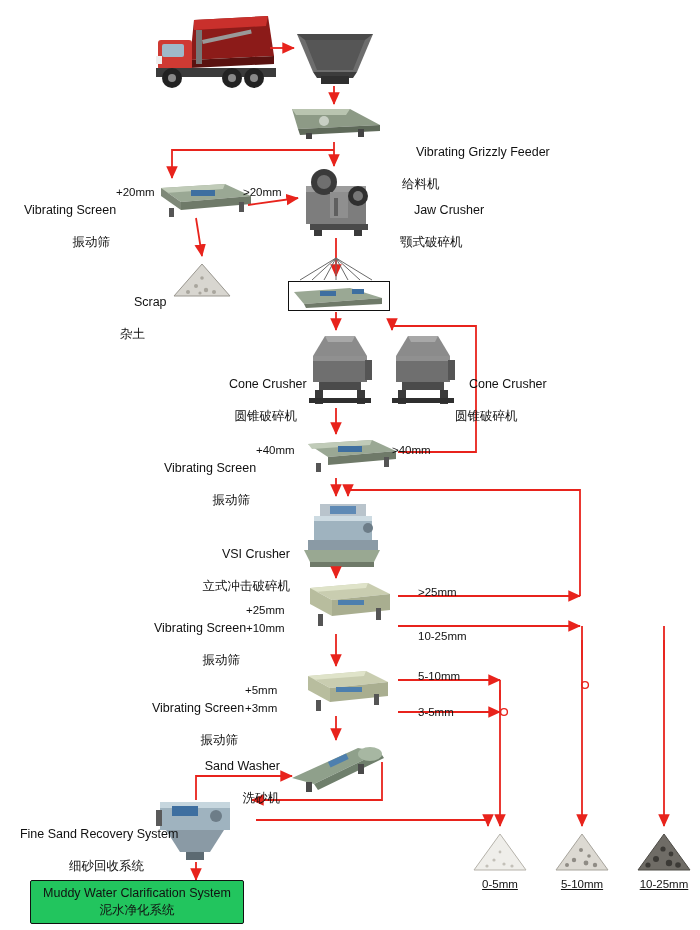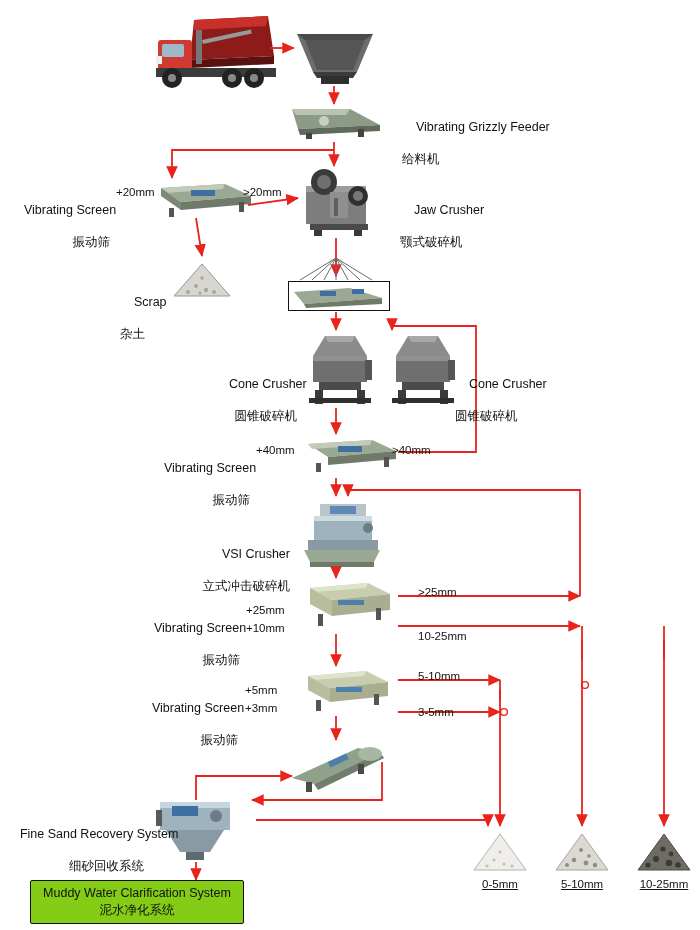"Vibrating Grizzly Feeder" div.lbl { top: 103px -> 128px }
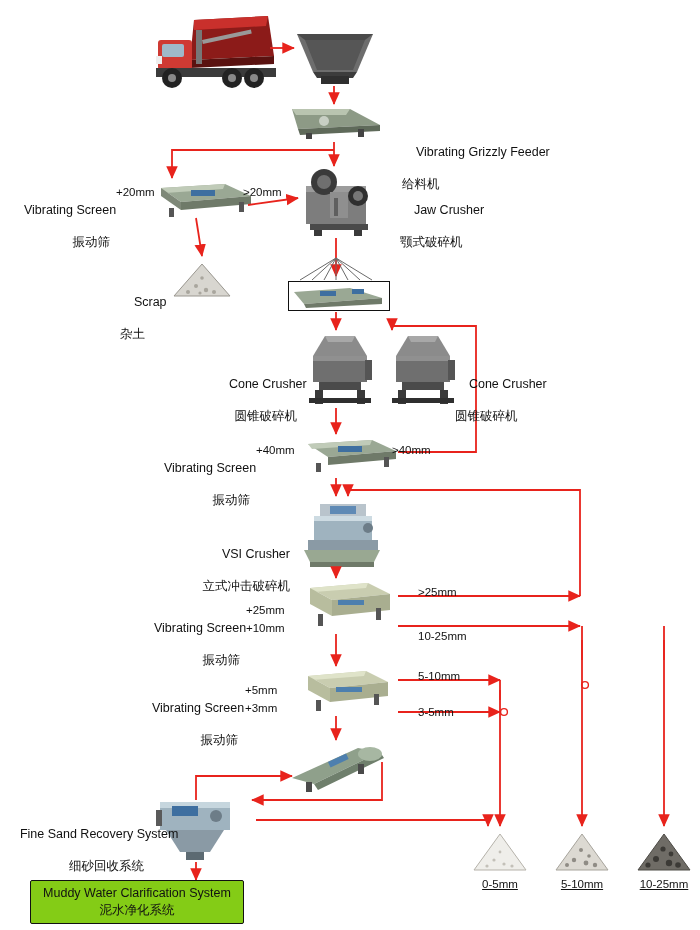"Sand Washer" div.lbl { html: none -> <div> <span>Sand Washer</span> <span>洗砂机</span> </div> }
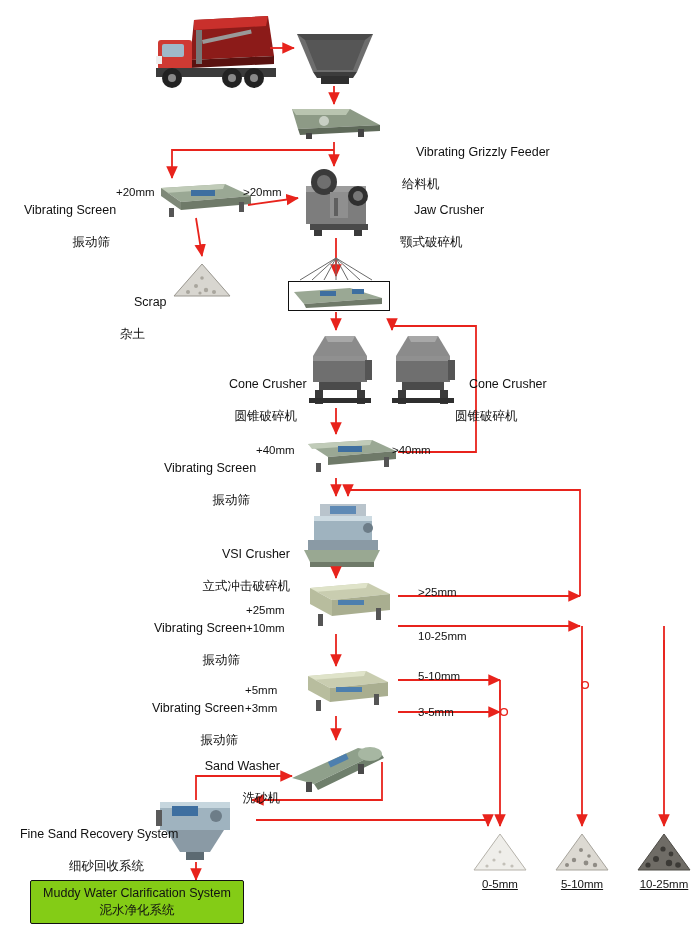"Muddy Water Clarification System" .mud-box { background: #84cc16 -> #22c55e }
